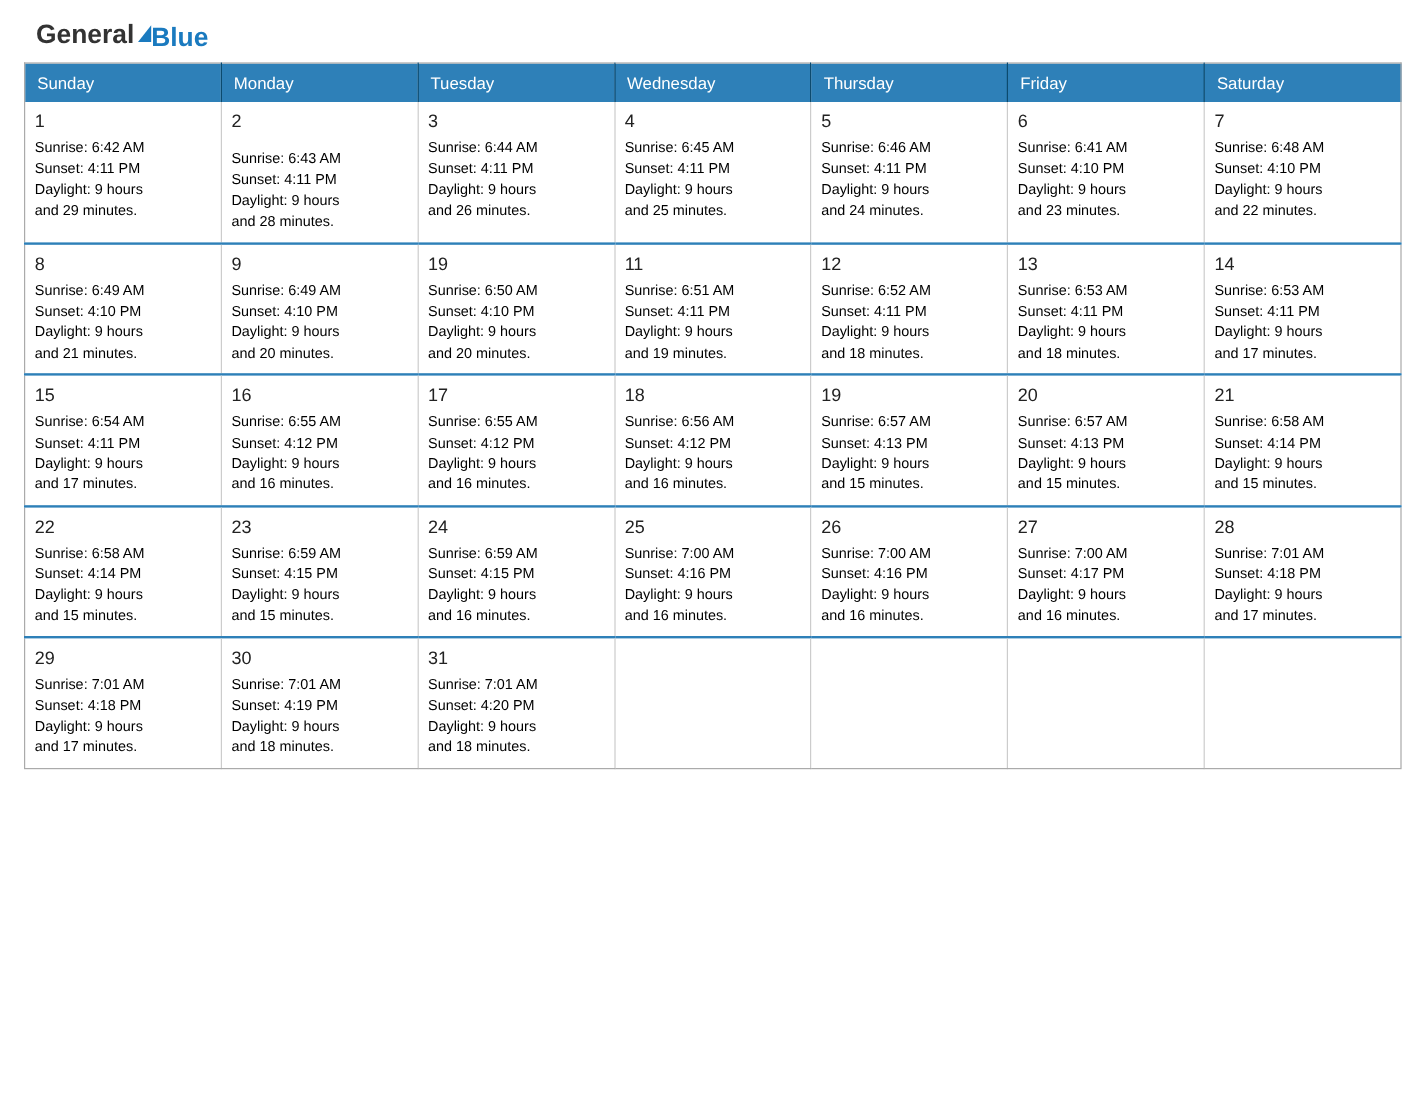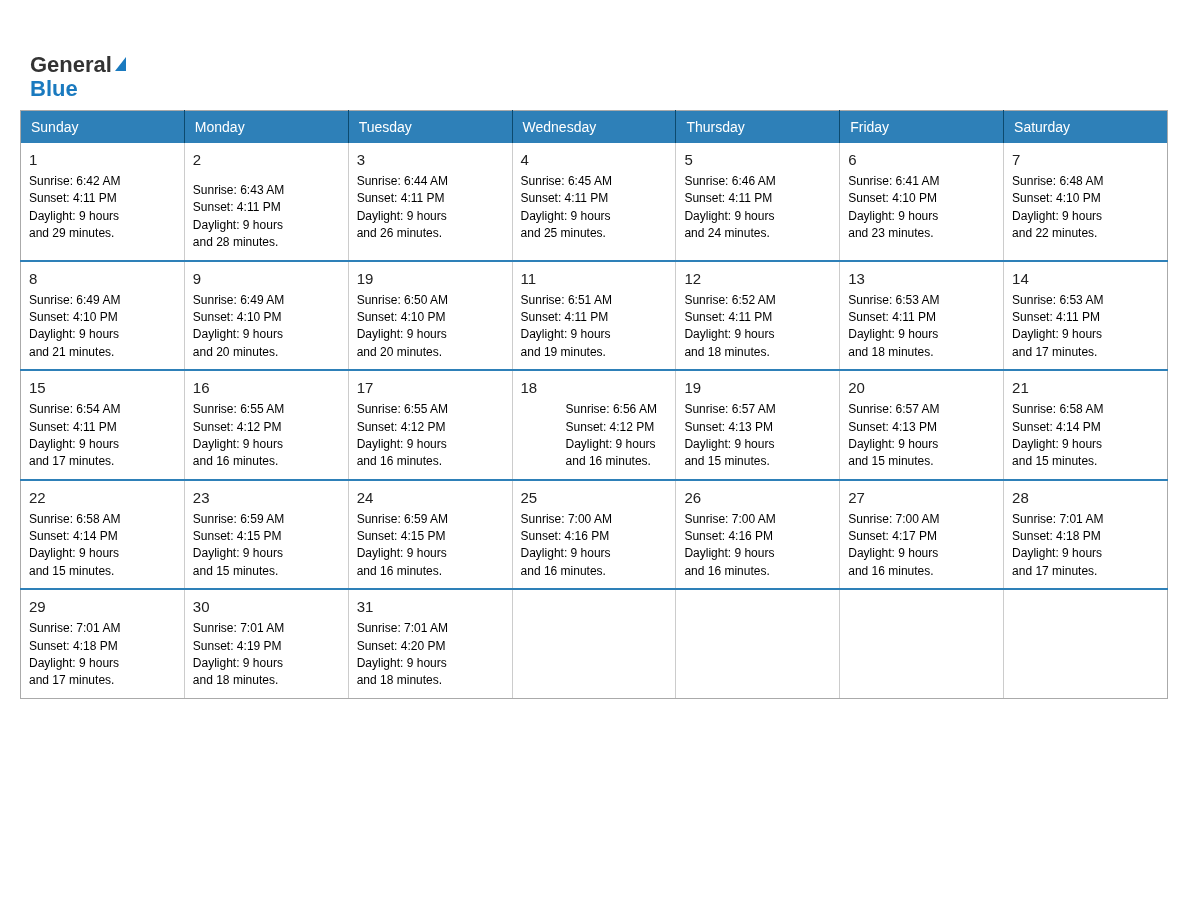"General" .logo { flex-direction: column -> none; margin-top: 36px -> none }
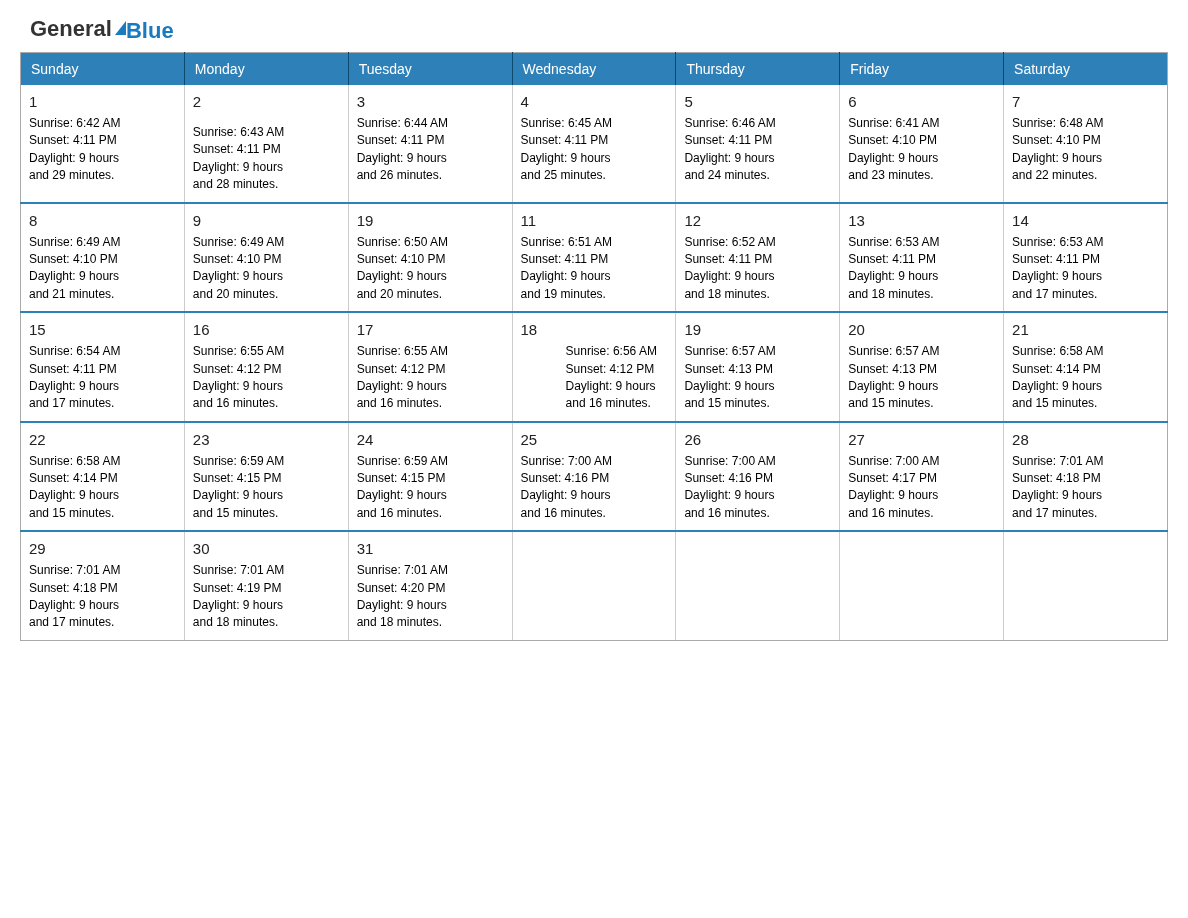"Sunrise: 6:56 AM" div.day-info { margin-left: 45px -> none }
